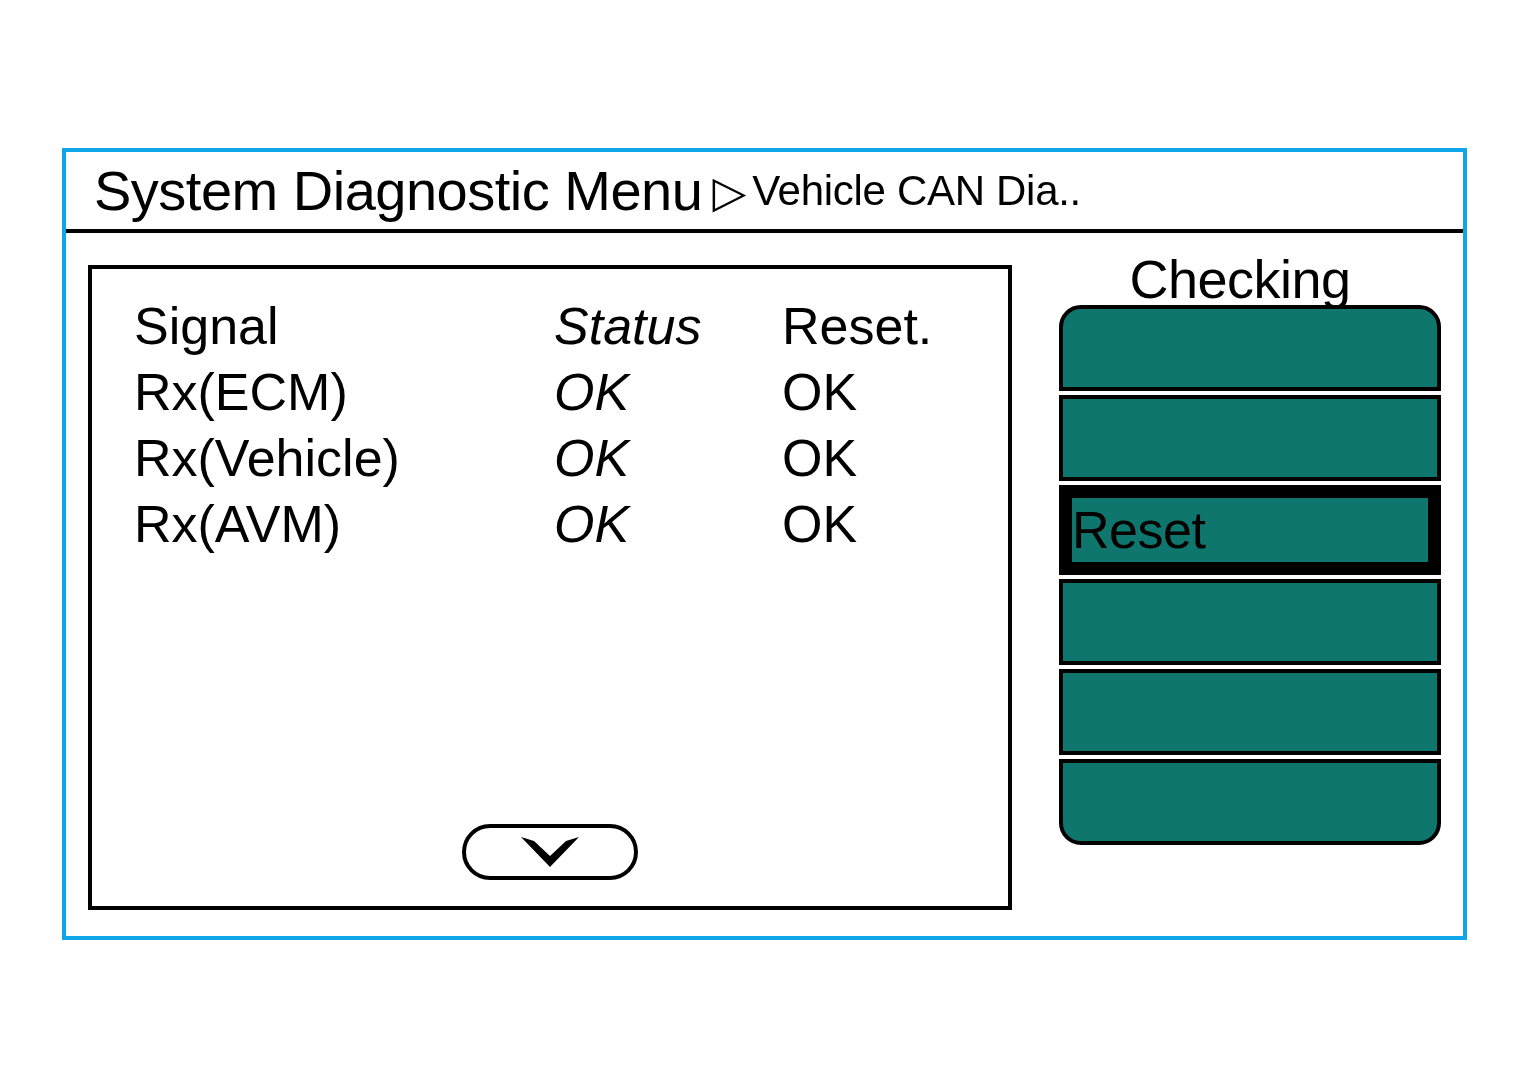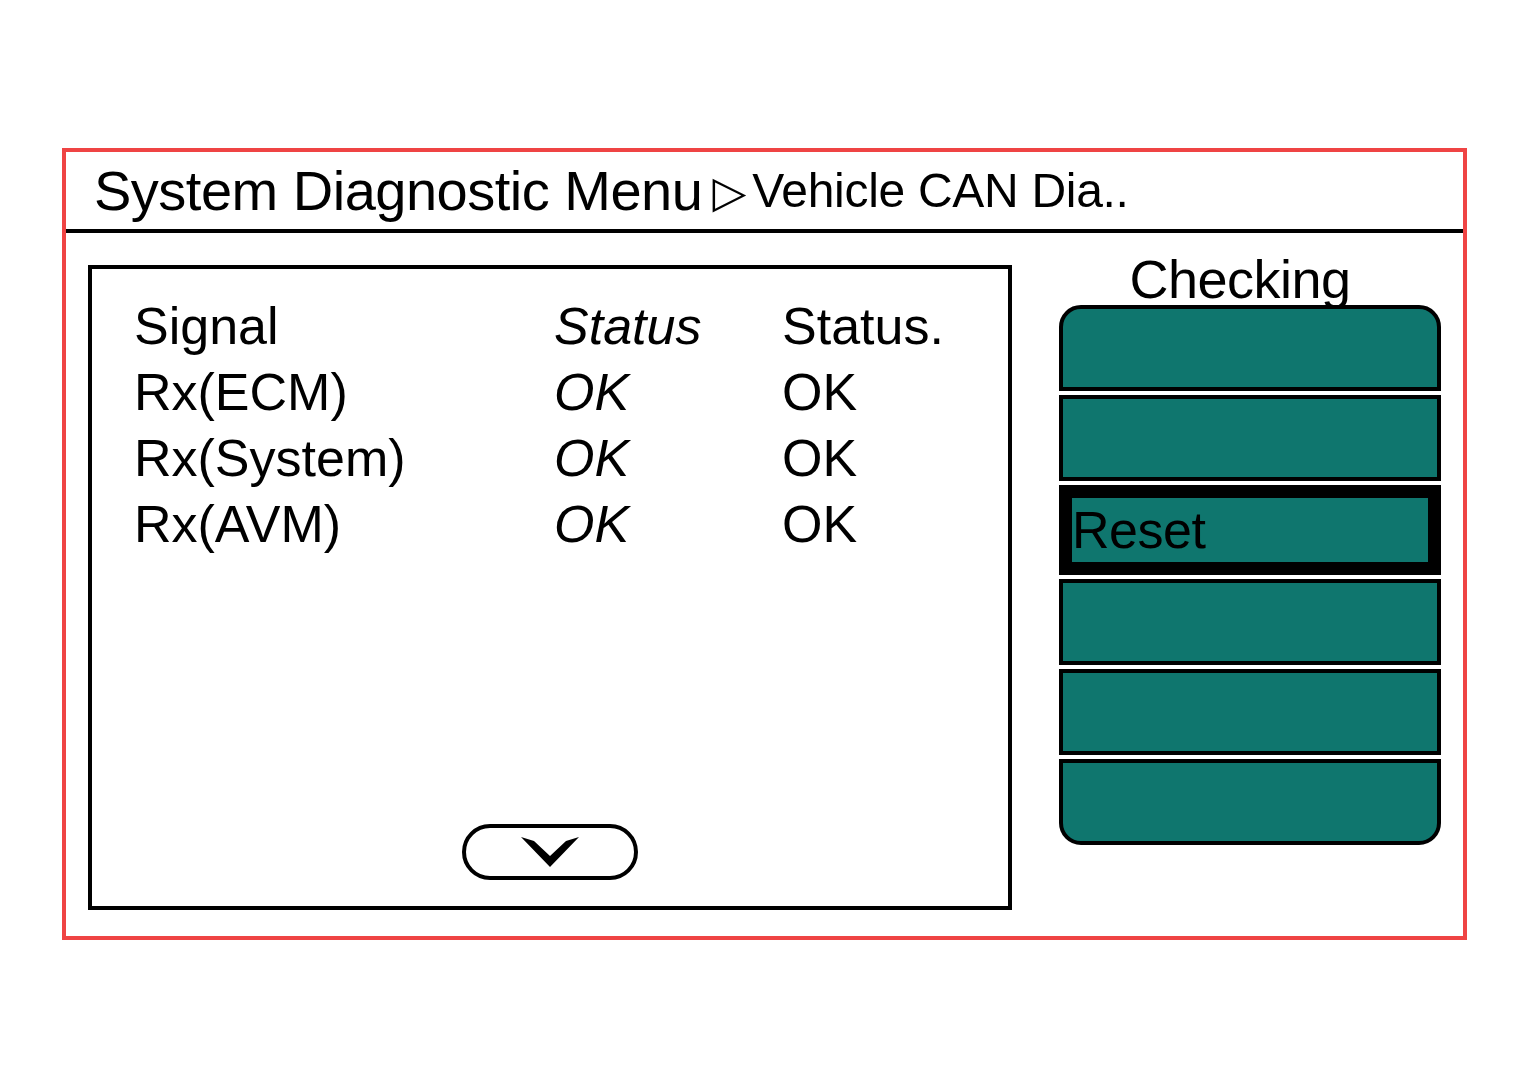"System Diagnostic Menu" #screen-frame { border: 4px solid #ef4444 -> 4px solid #0ea5e9 }
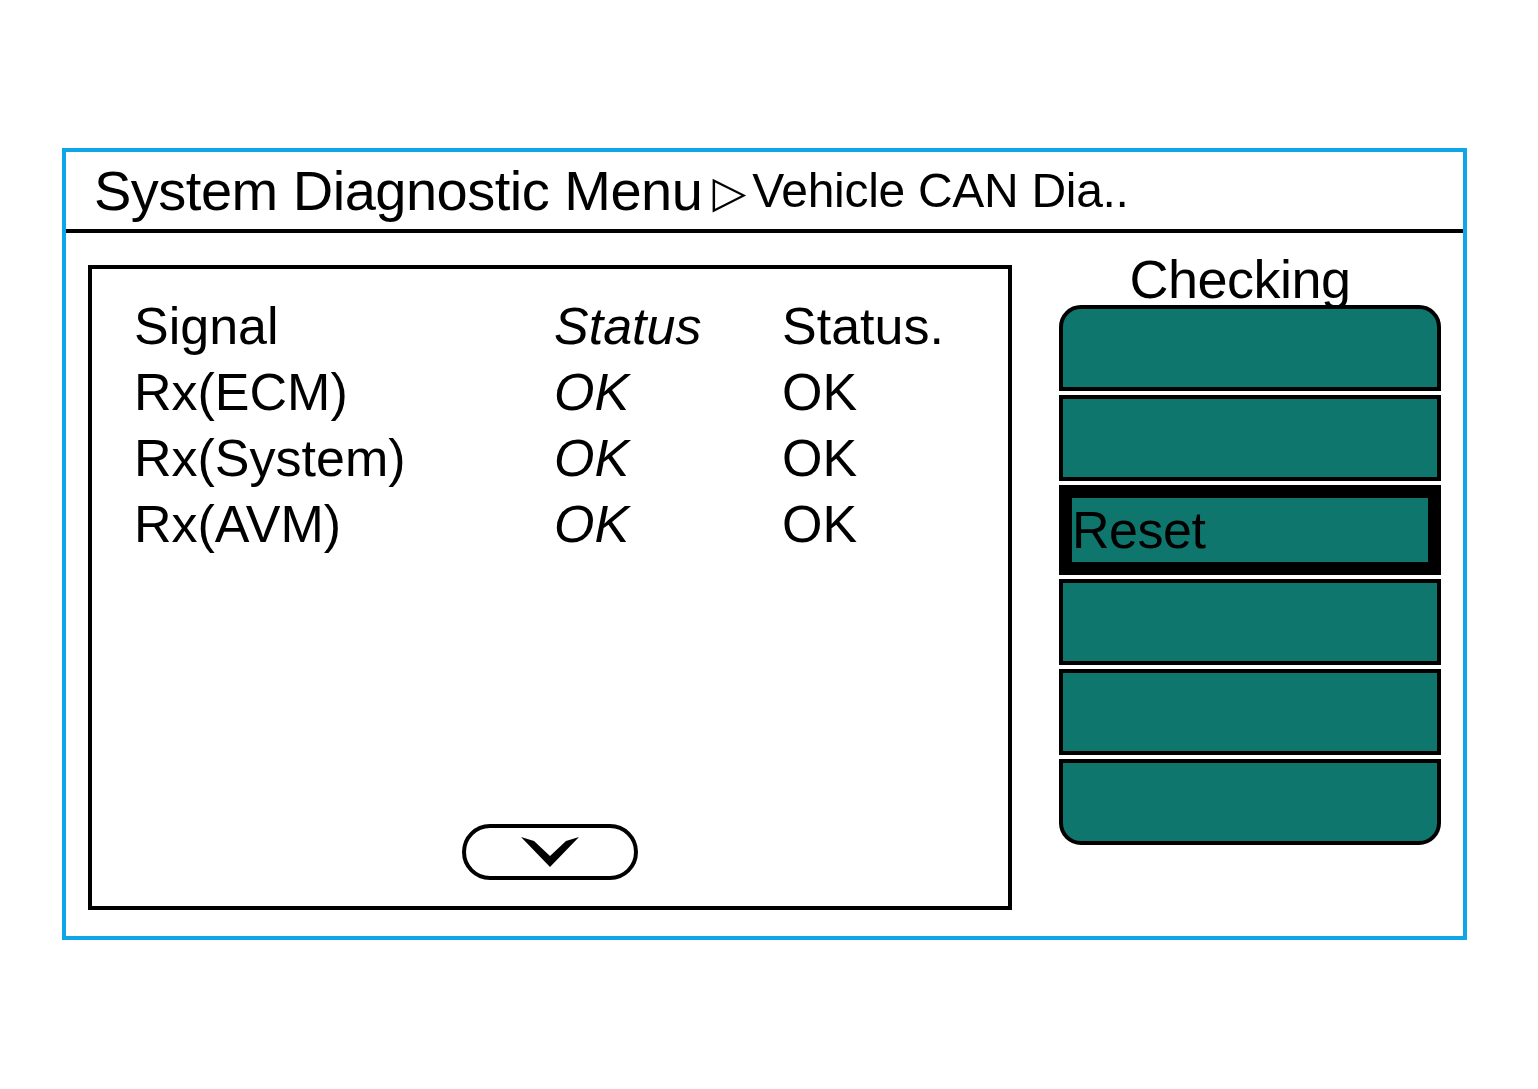"Vehicle CAN Dia.." #title-sub { font-size: 48px -> 42px }
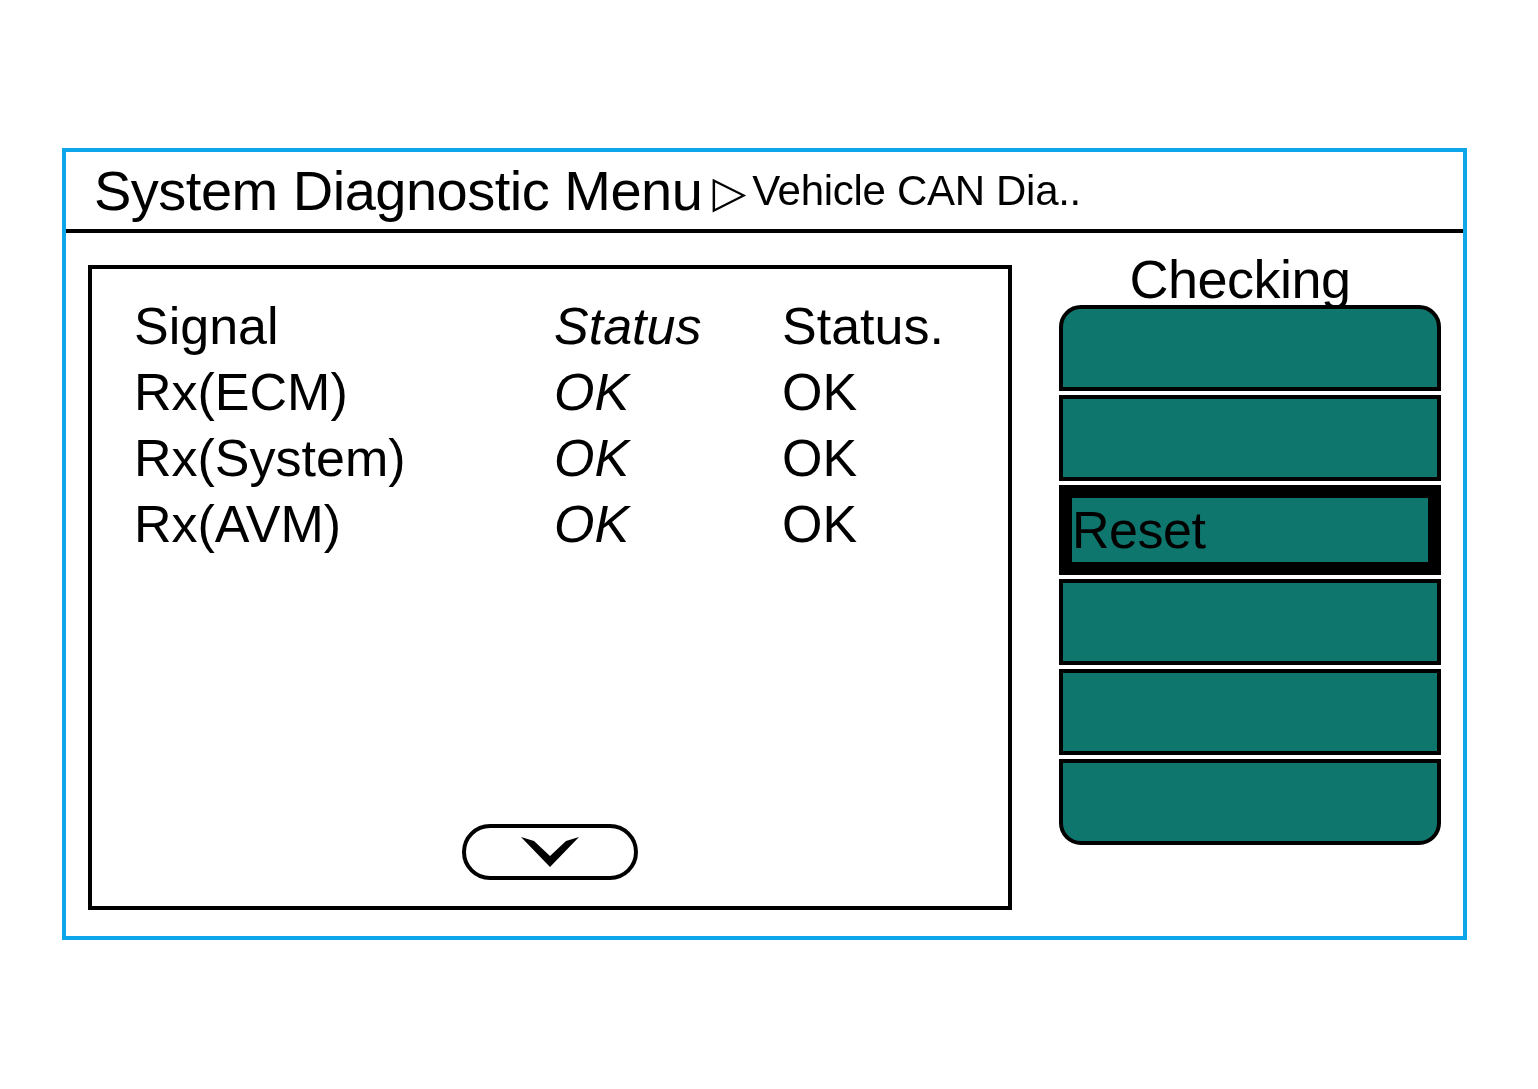"Status." td.col-count { text: Status -> Reset }
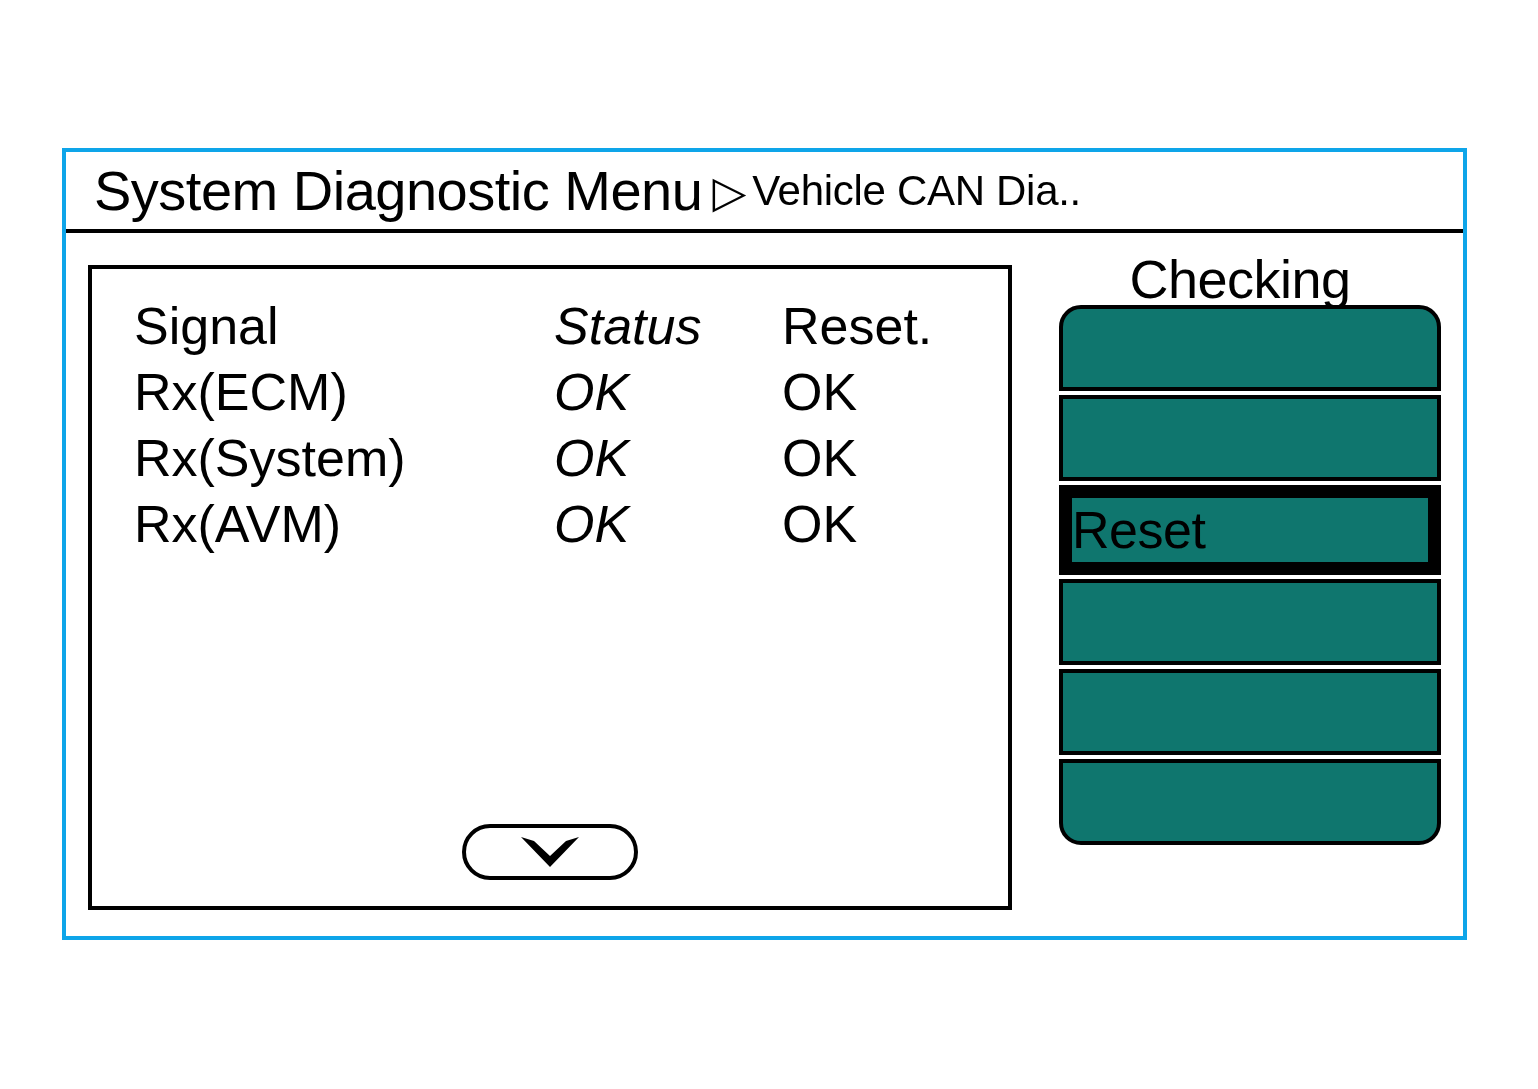"Rx(System)" td.col-signal { text: System -> Vehicle }
